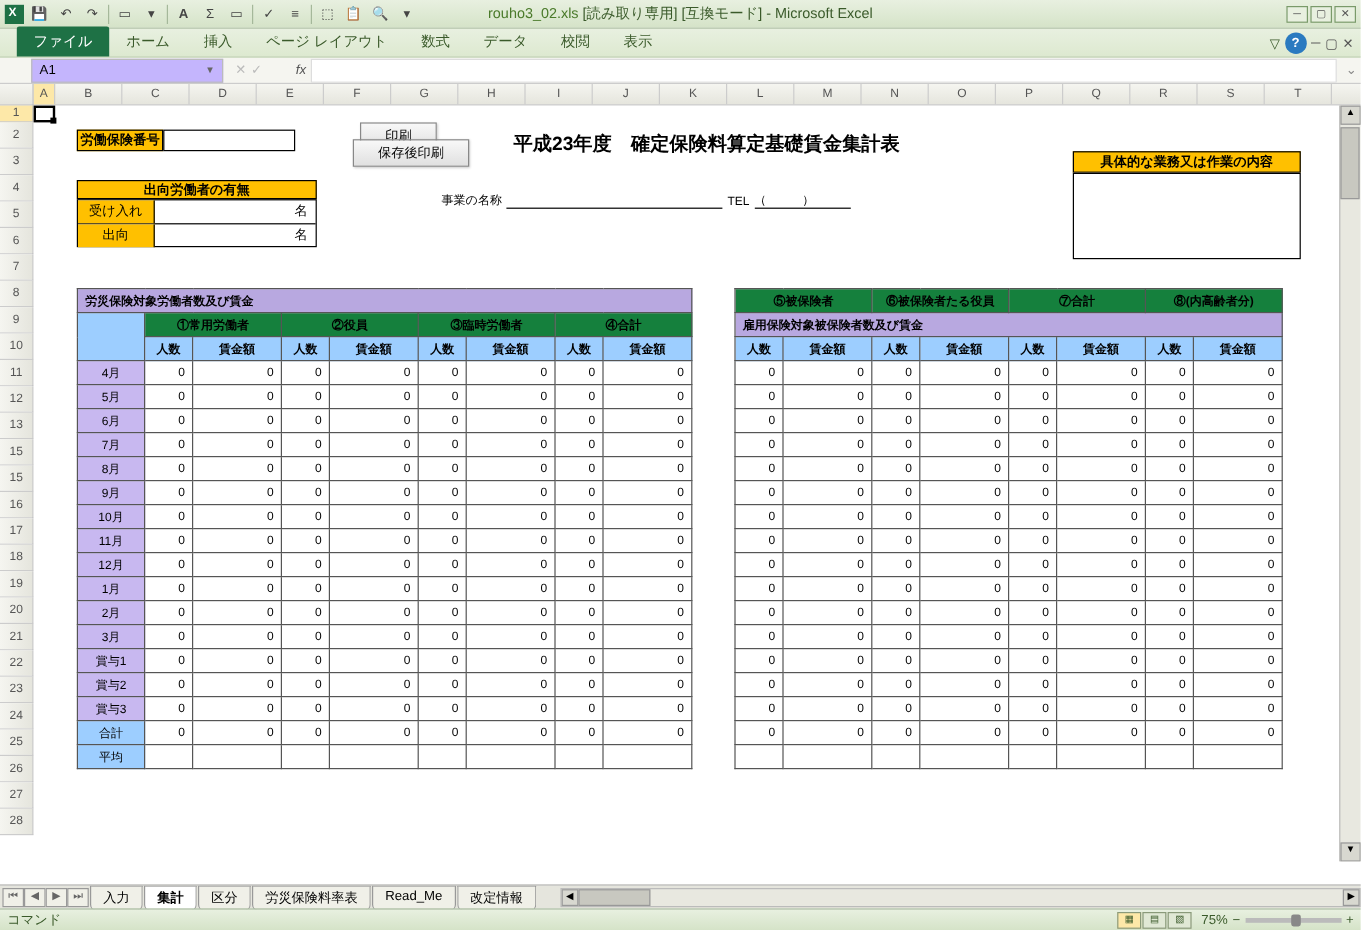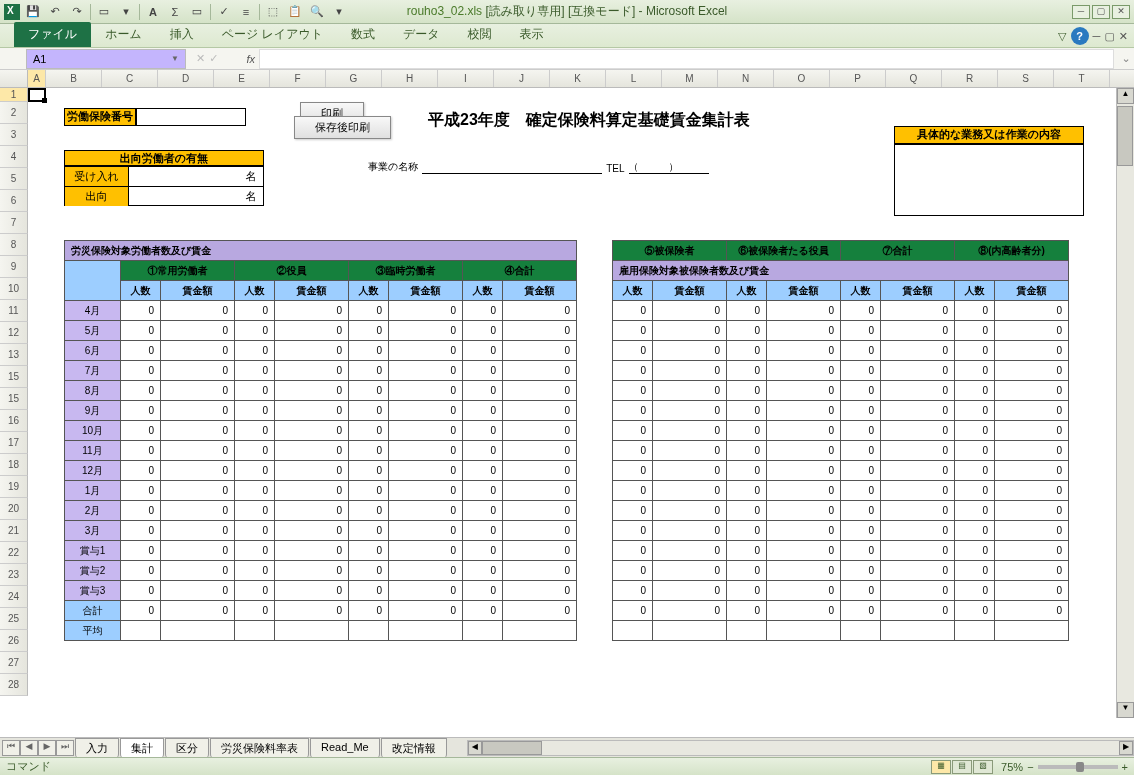"集計" .sheet-tab.active { font-weight: normal -> bold }
